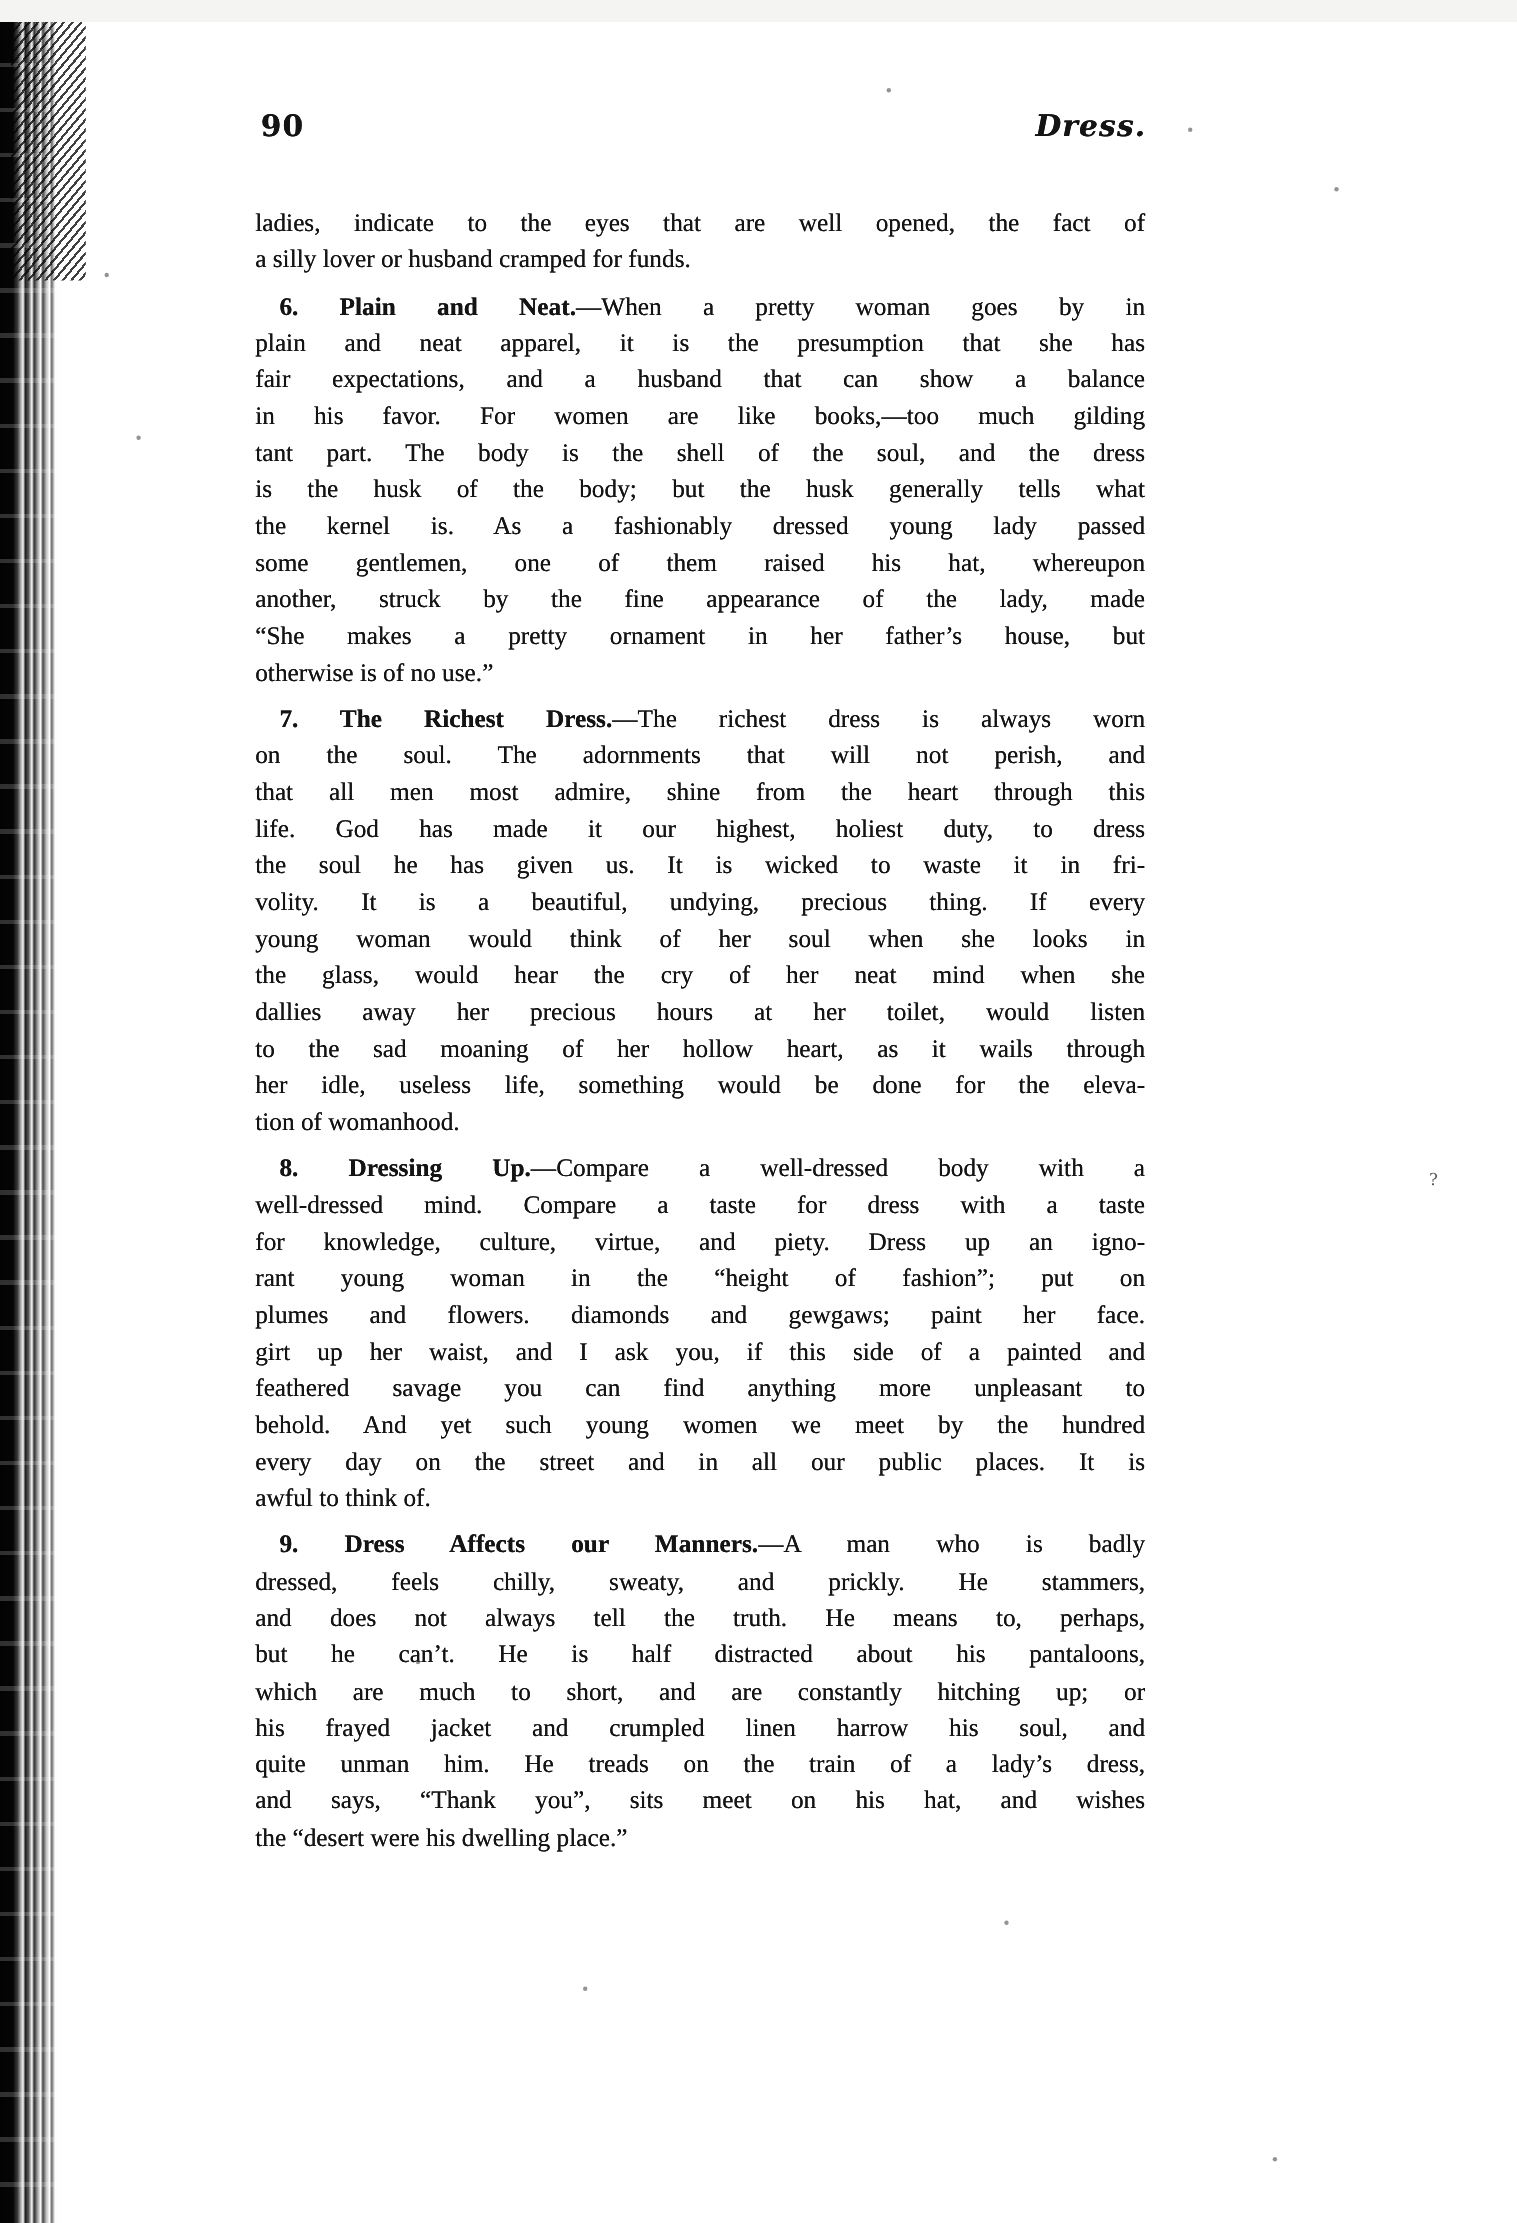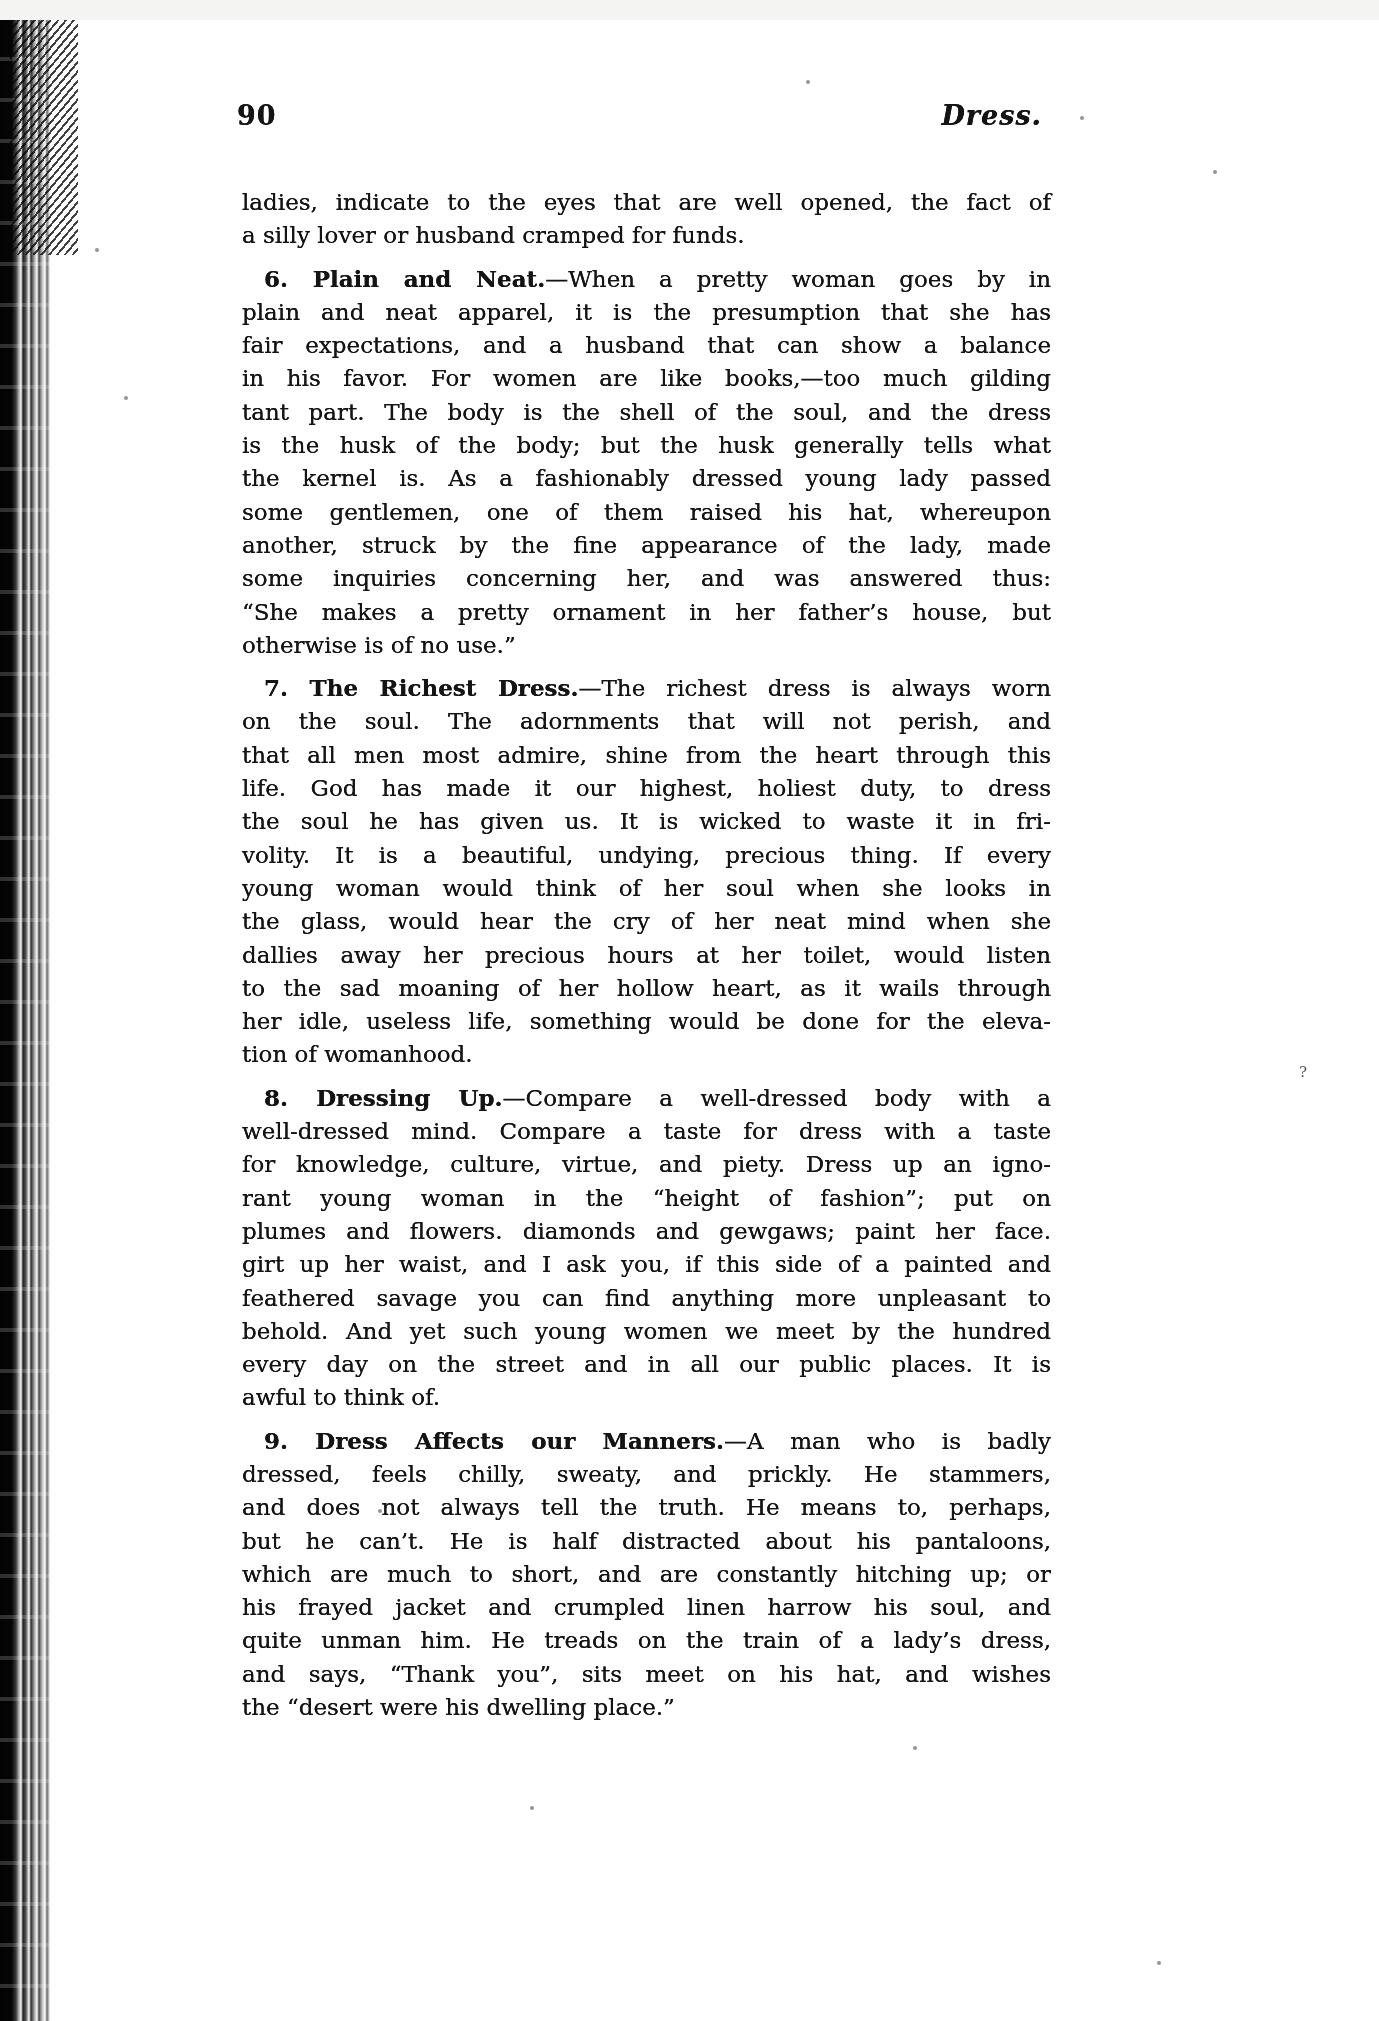"ladies, indicate to the eyes" .text-block { font-family: none -> Liberation Serif, serif; left: 242px -> 232px }
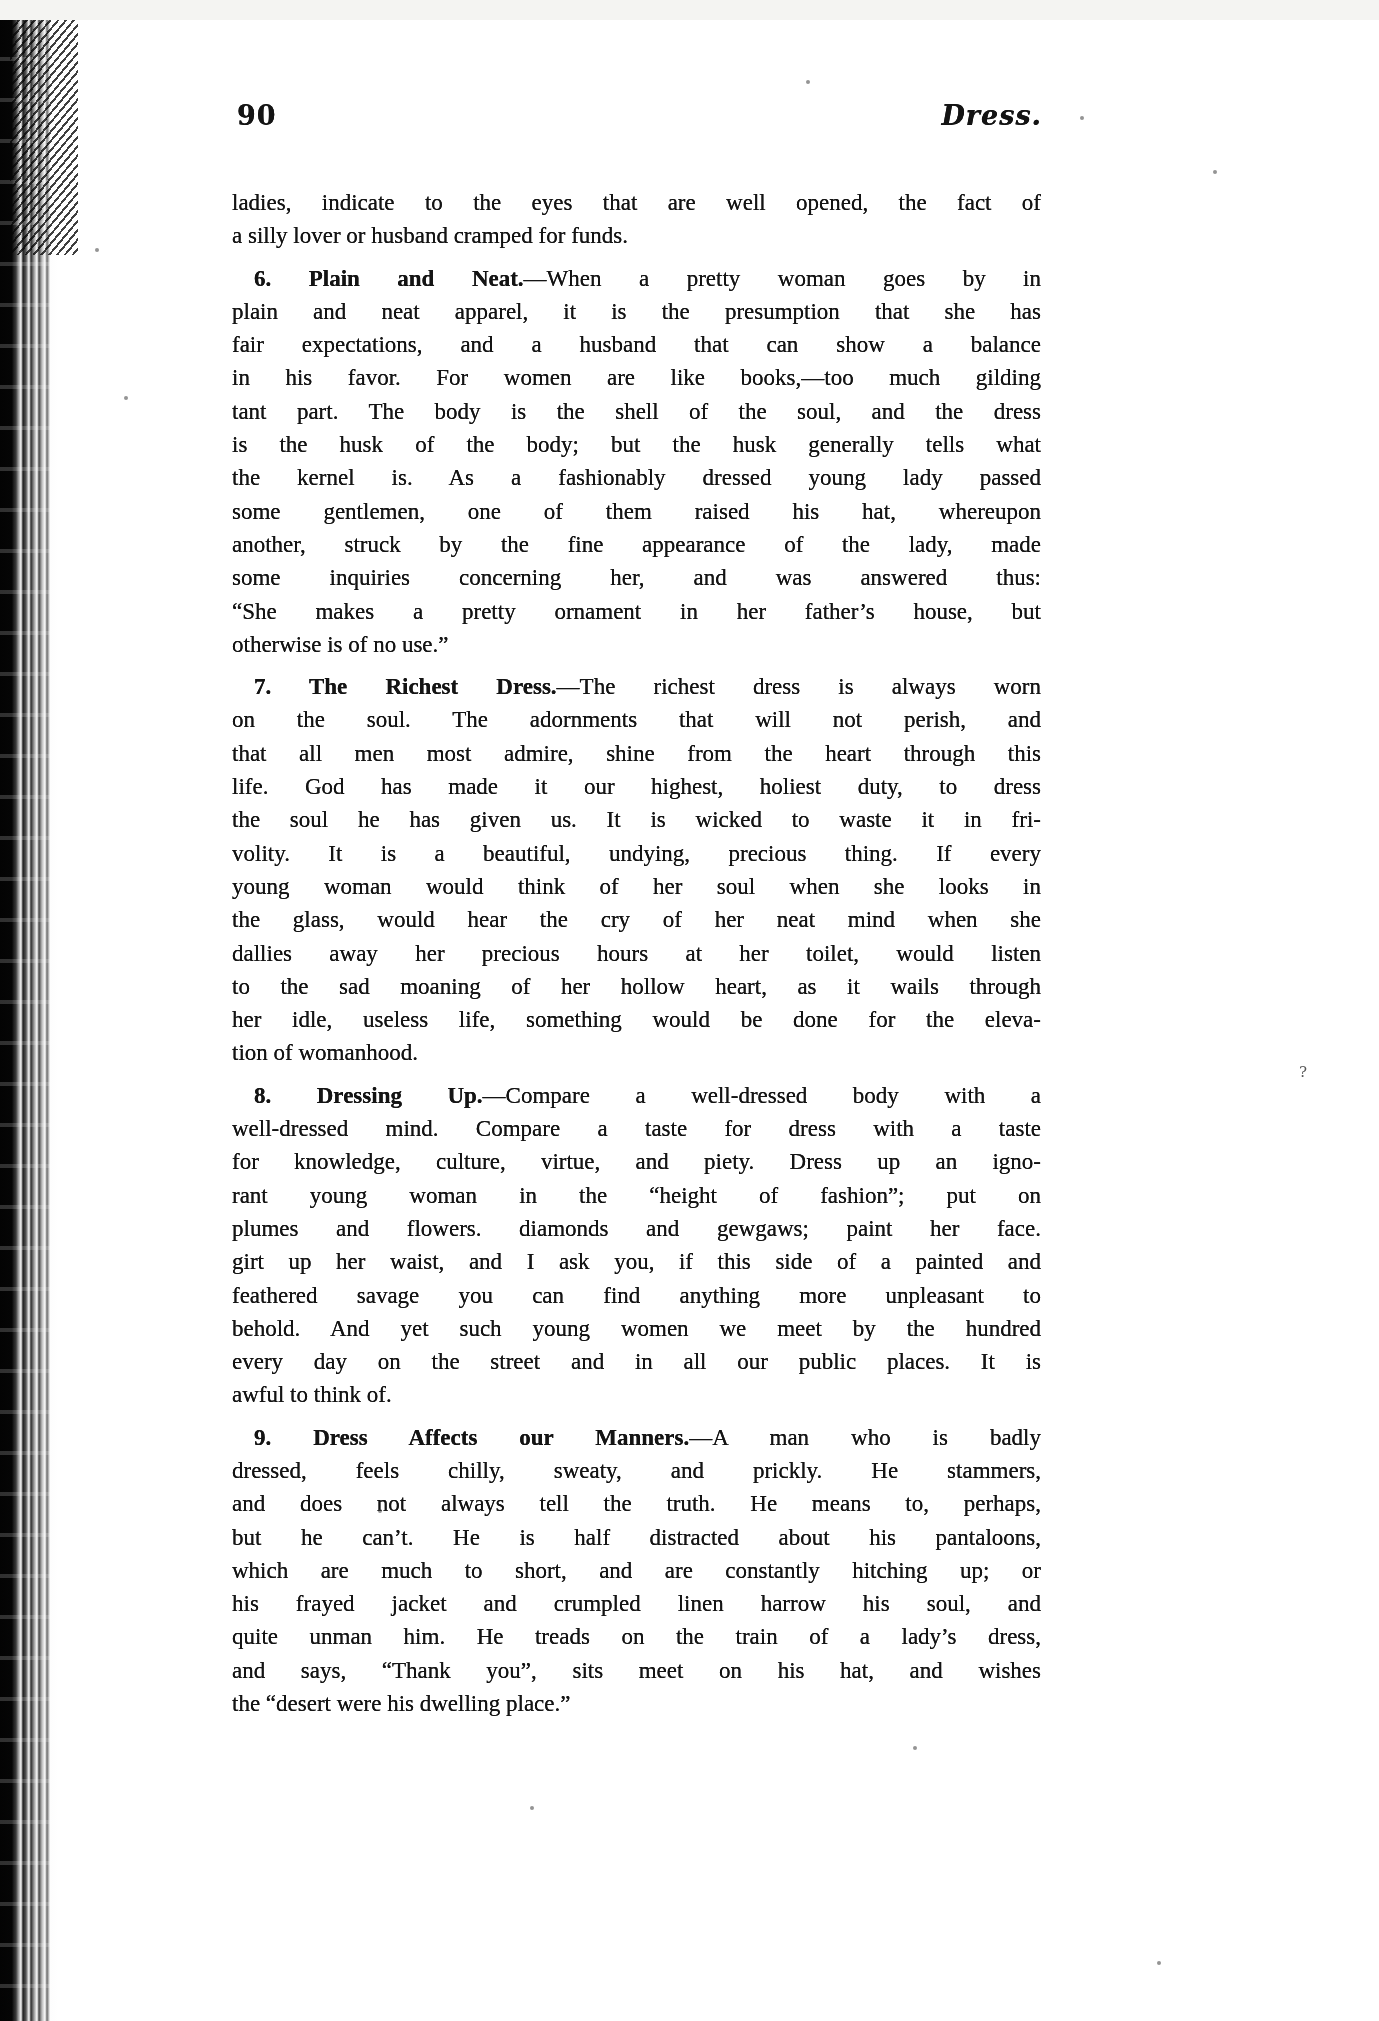"some inquiries concerning her, and" div.line { html: <div>some inquiries concerning her, and was answered thus:</div> -> none }
